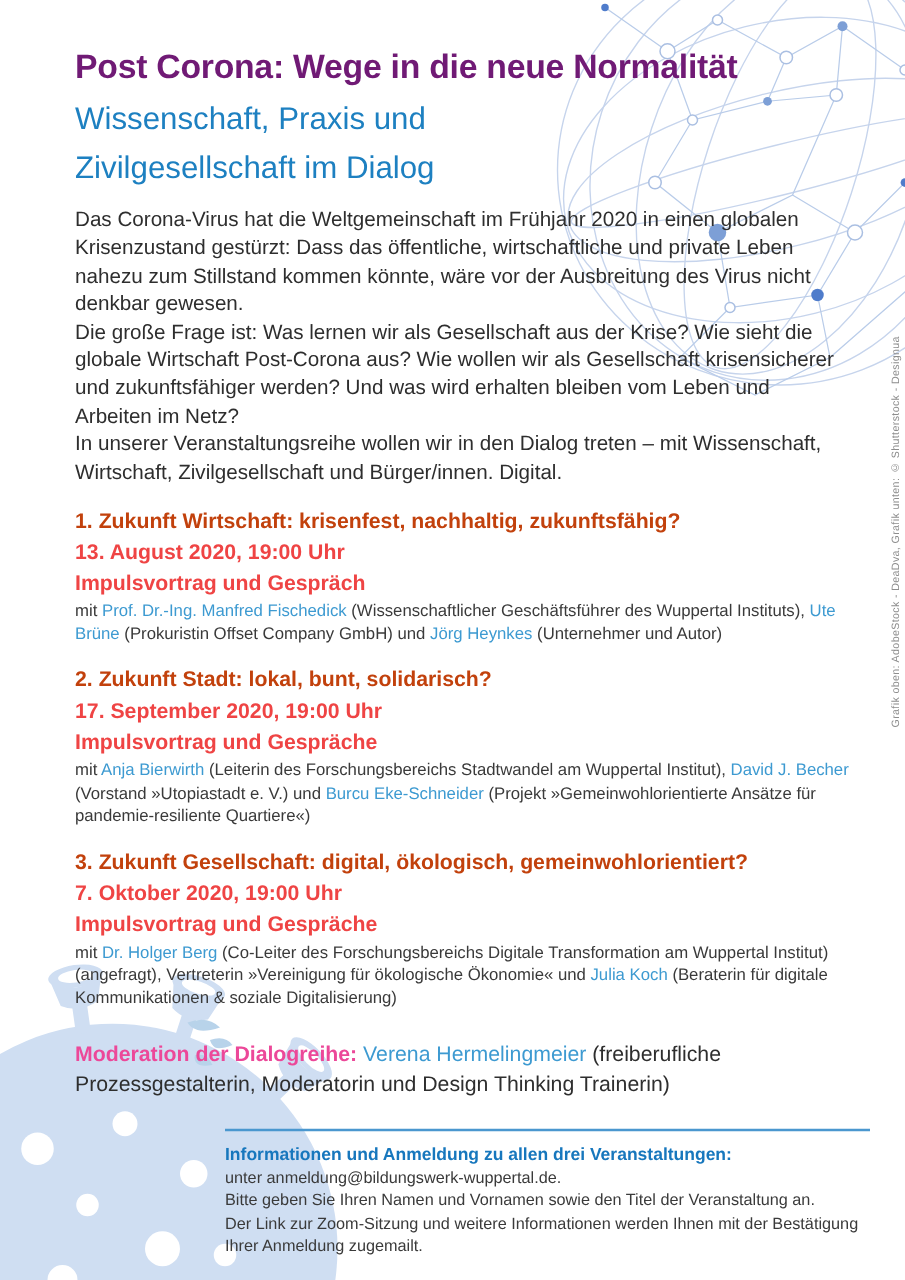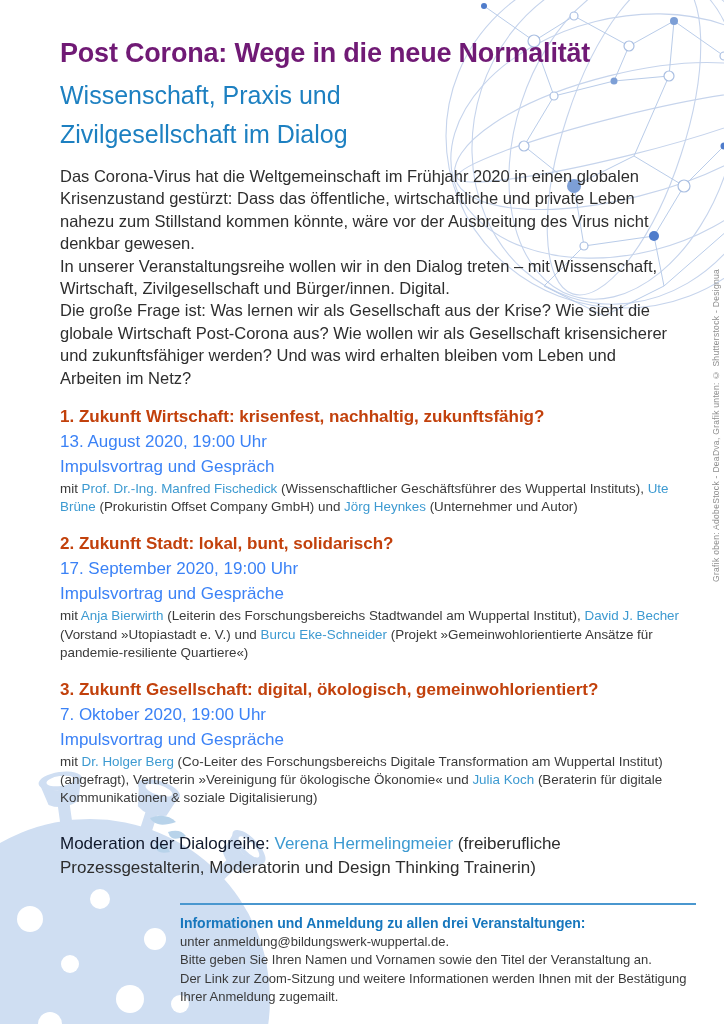"In unserer Veranstaltungsreihe wollen" p { order: before "Die große Frage ist: Was" -> after "Die große Frage ist: Was" }
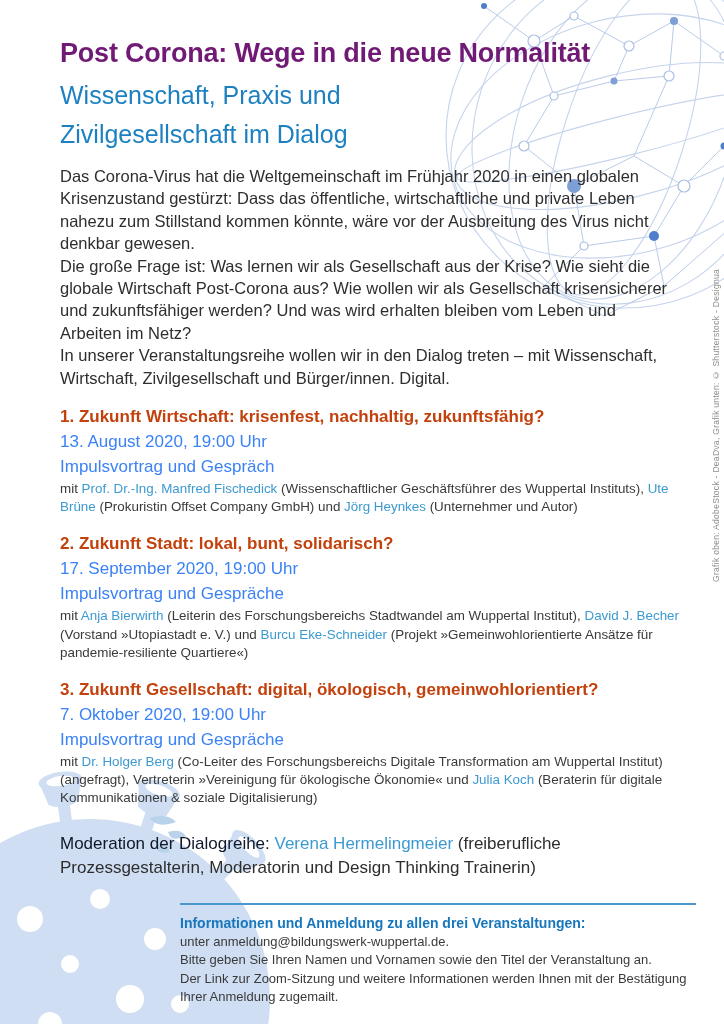"13. August 2020, 19:00 Uhr" .event-date, .event-format { color: #3b82f6 -> #ef4444; font-weight: normal -> bold }
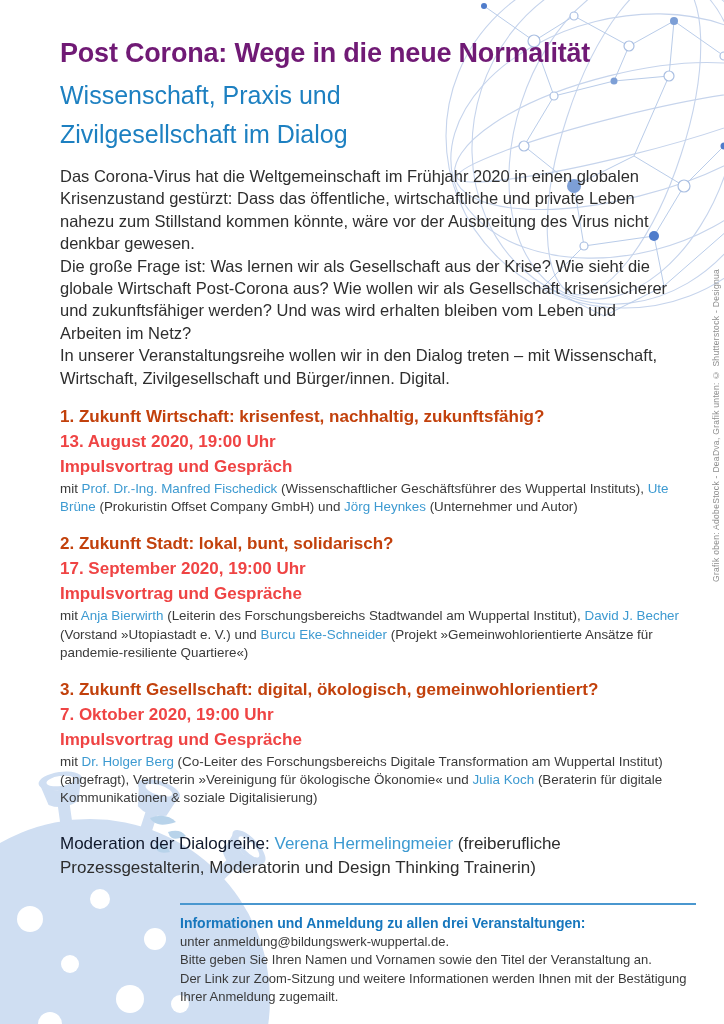"Moderation der Dialogreihe:" .bold { color: #0f172a -> #ec4899; font-weight: normal -> bold }
